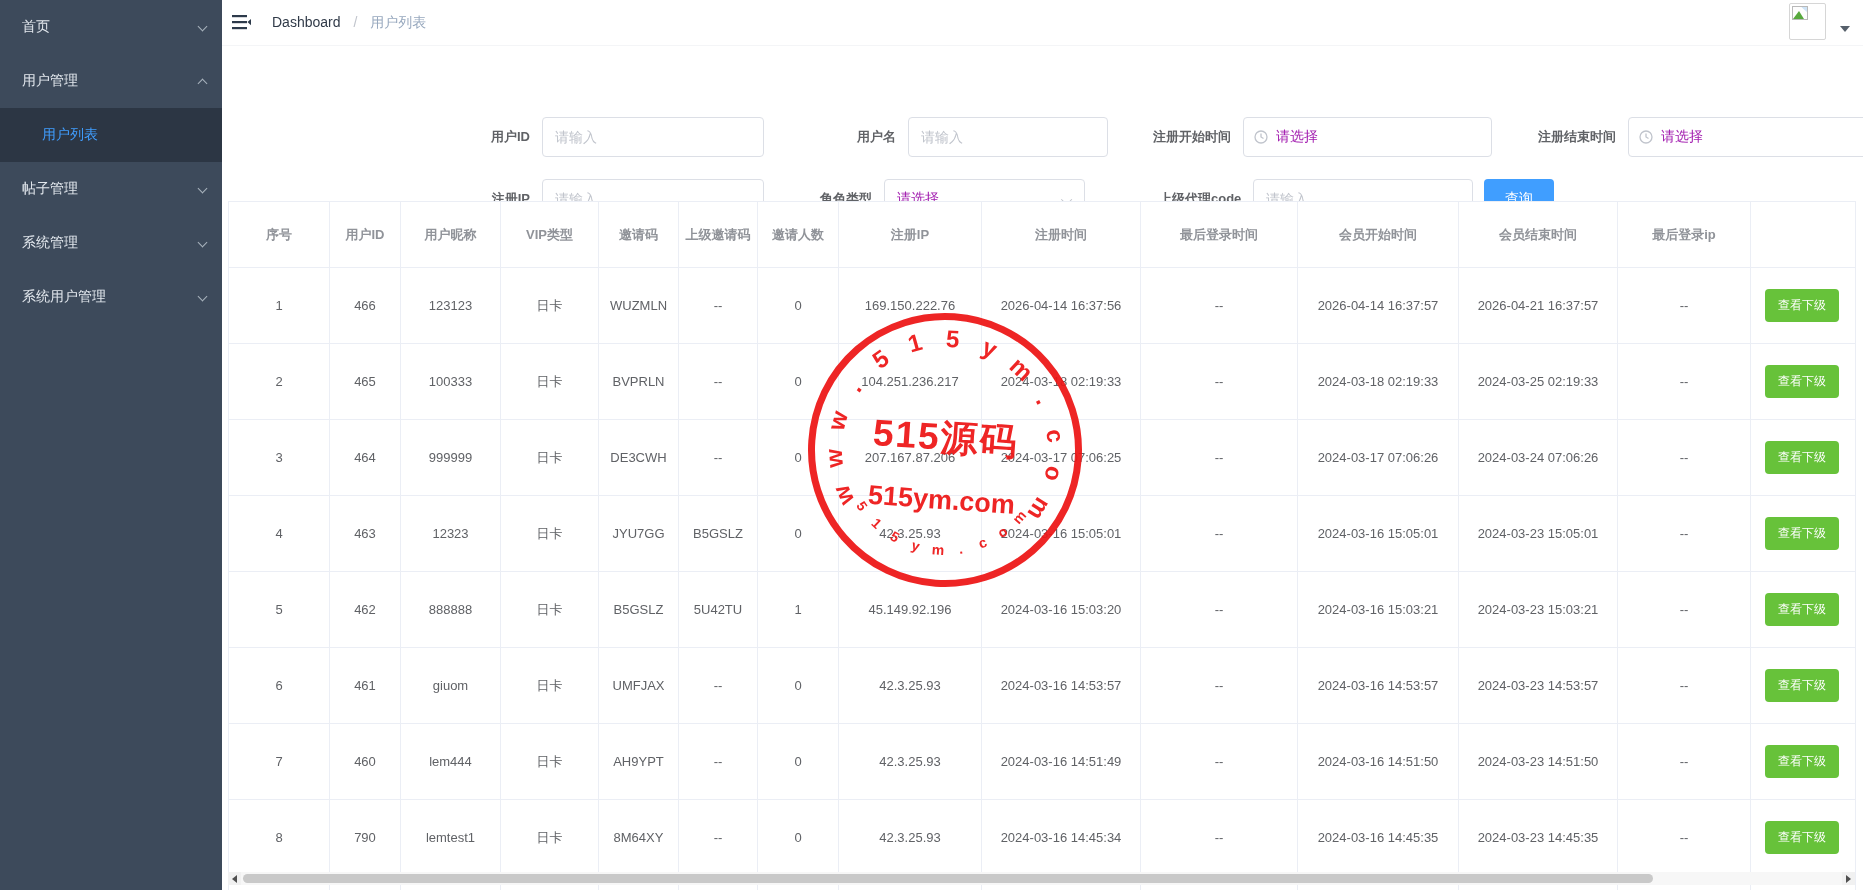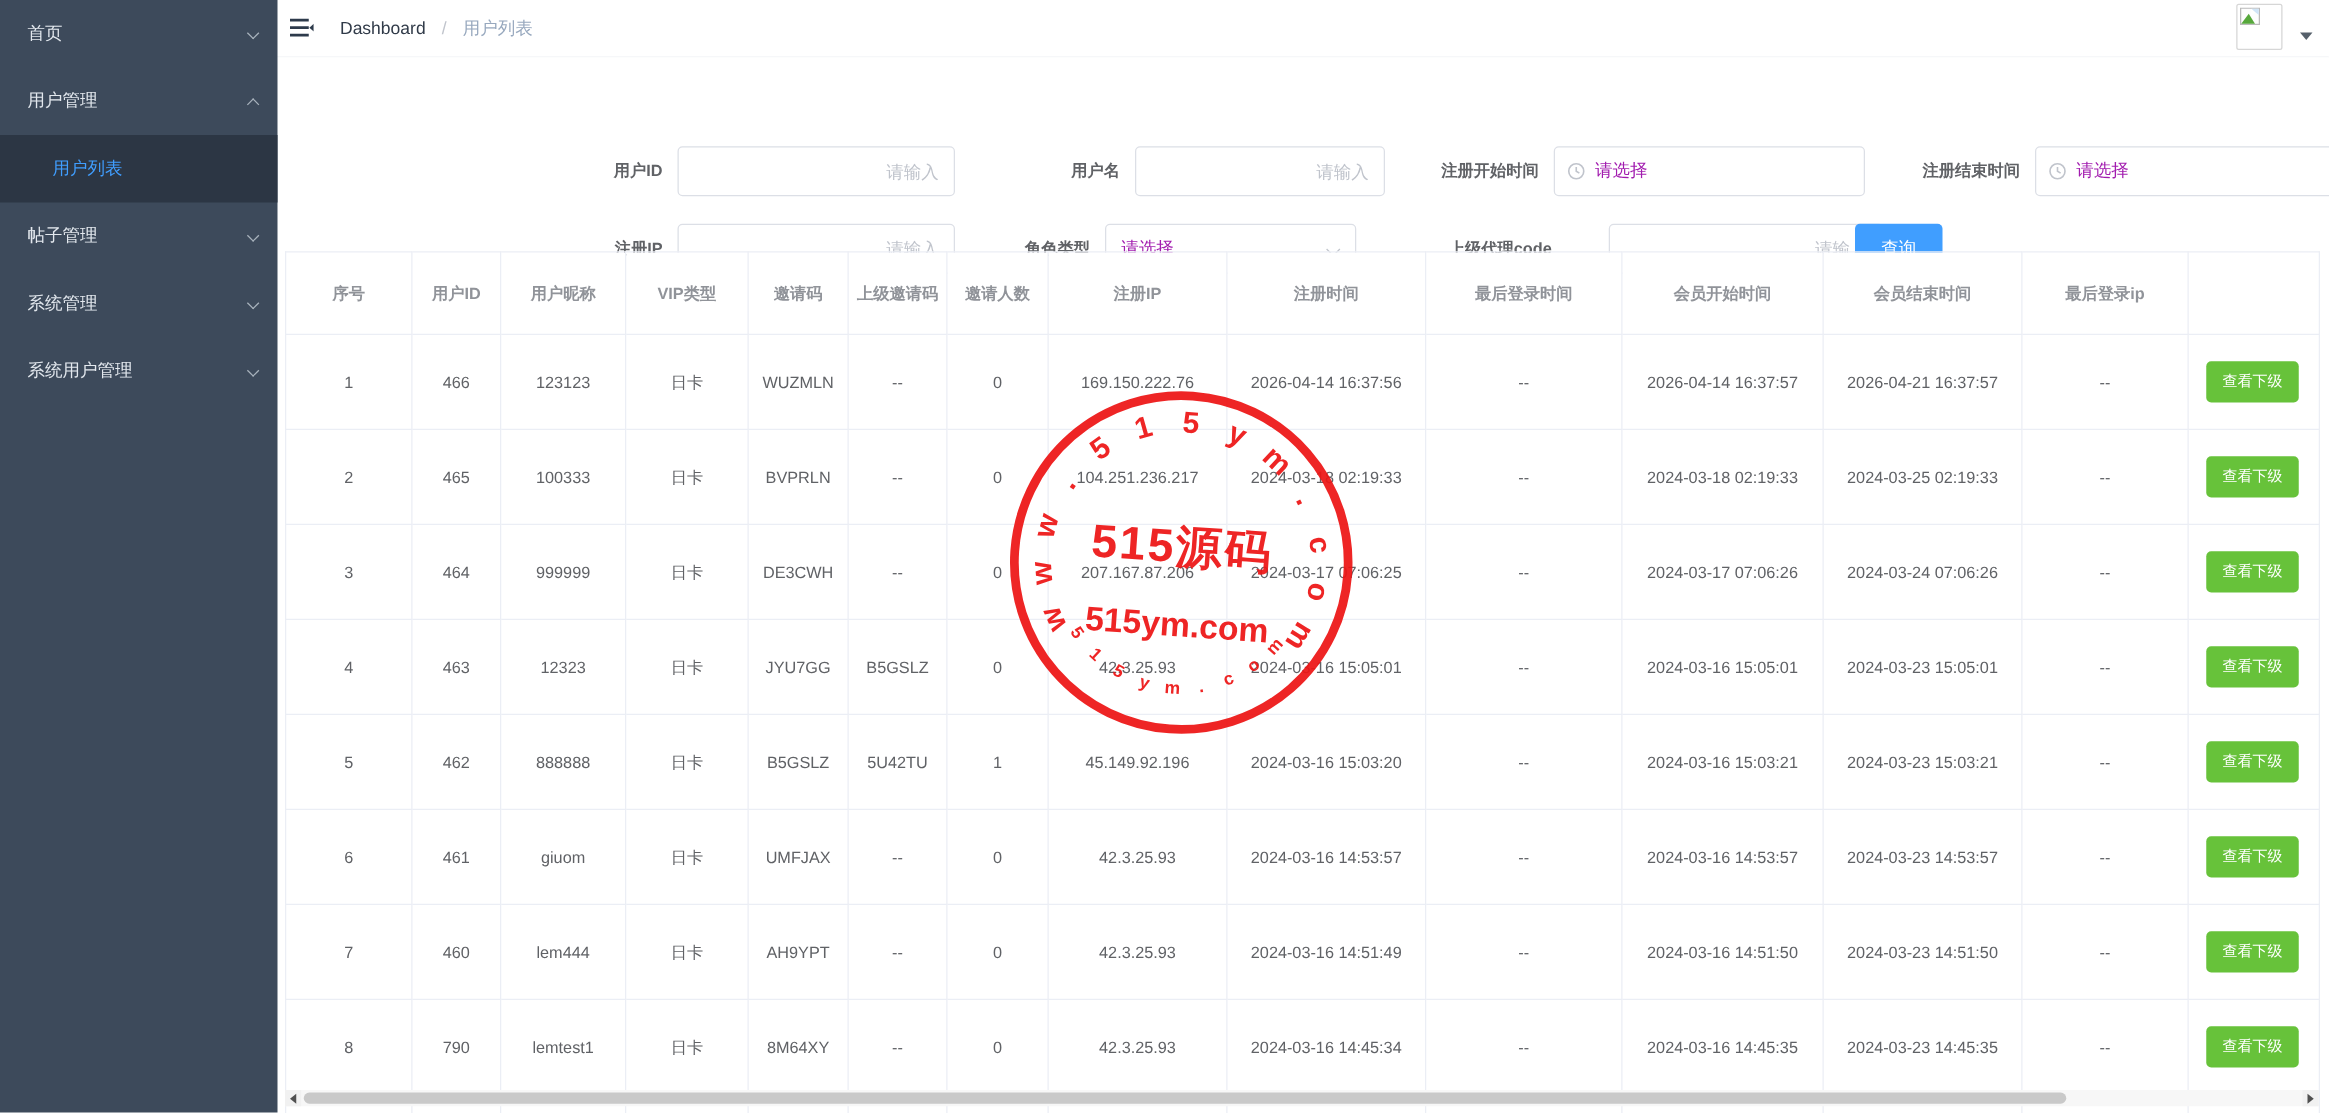"请输入" input.ctrl { text-align: right -> none }
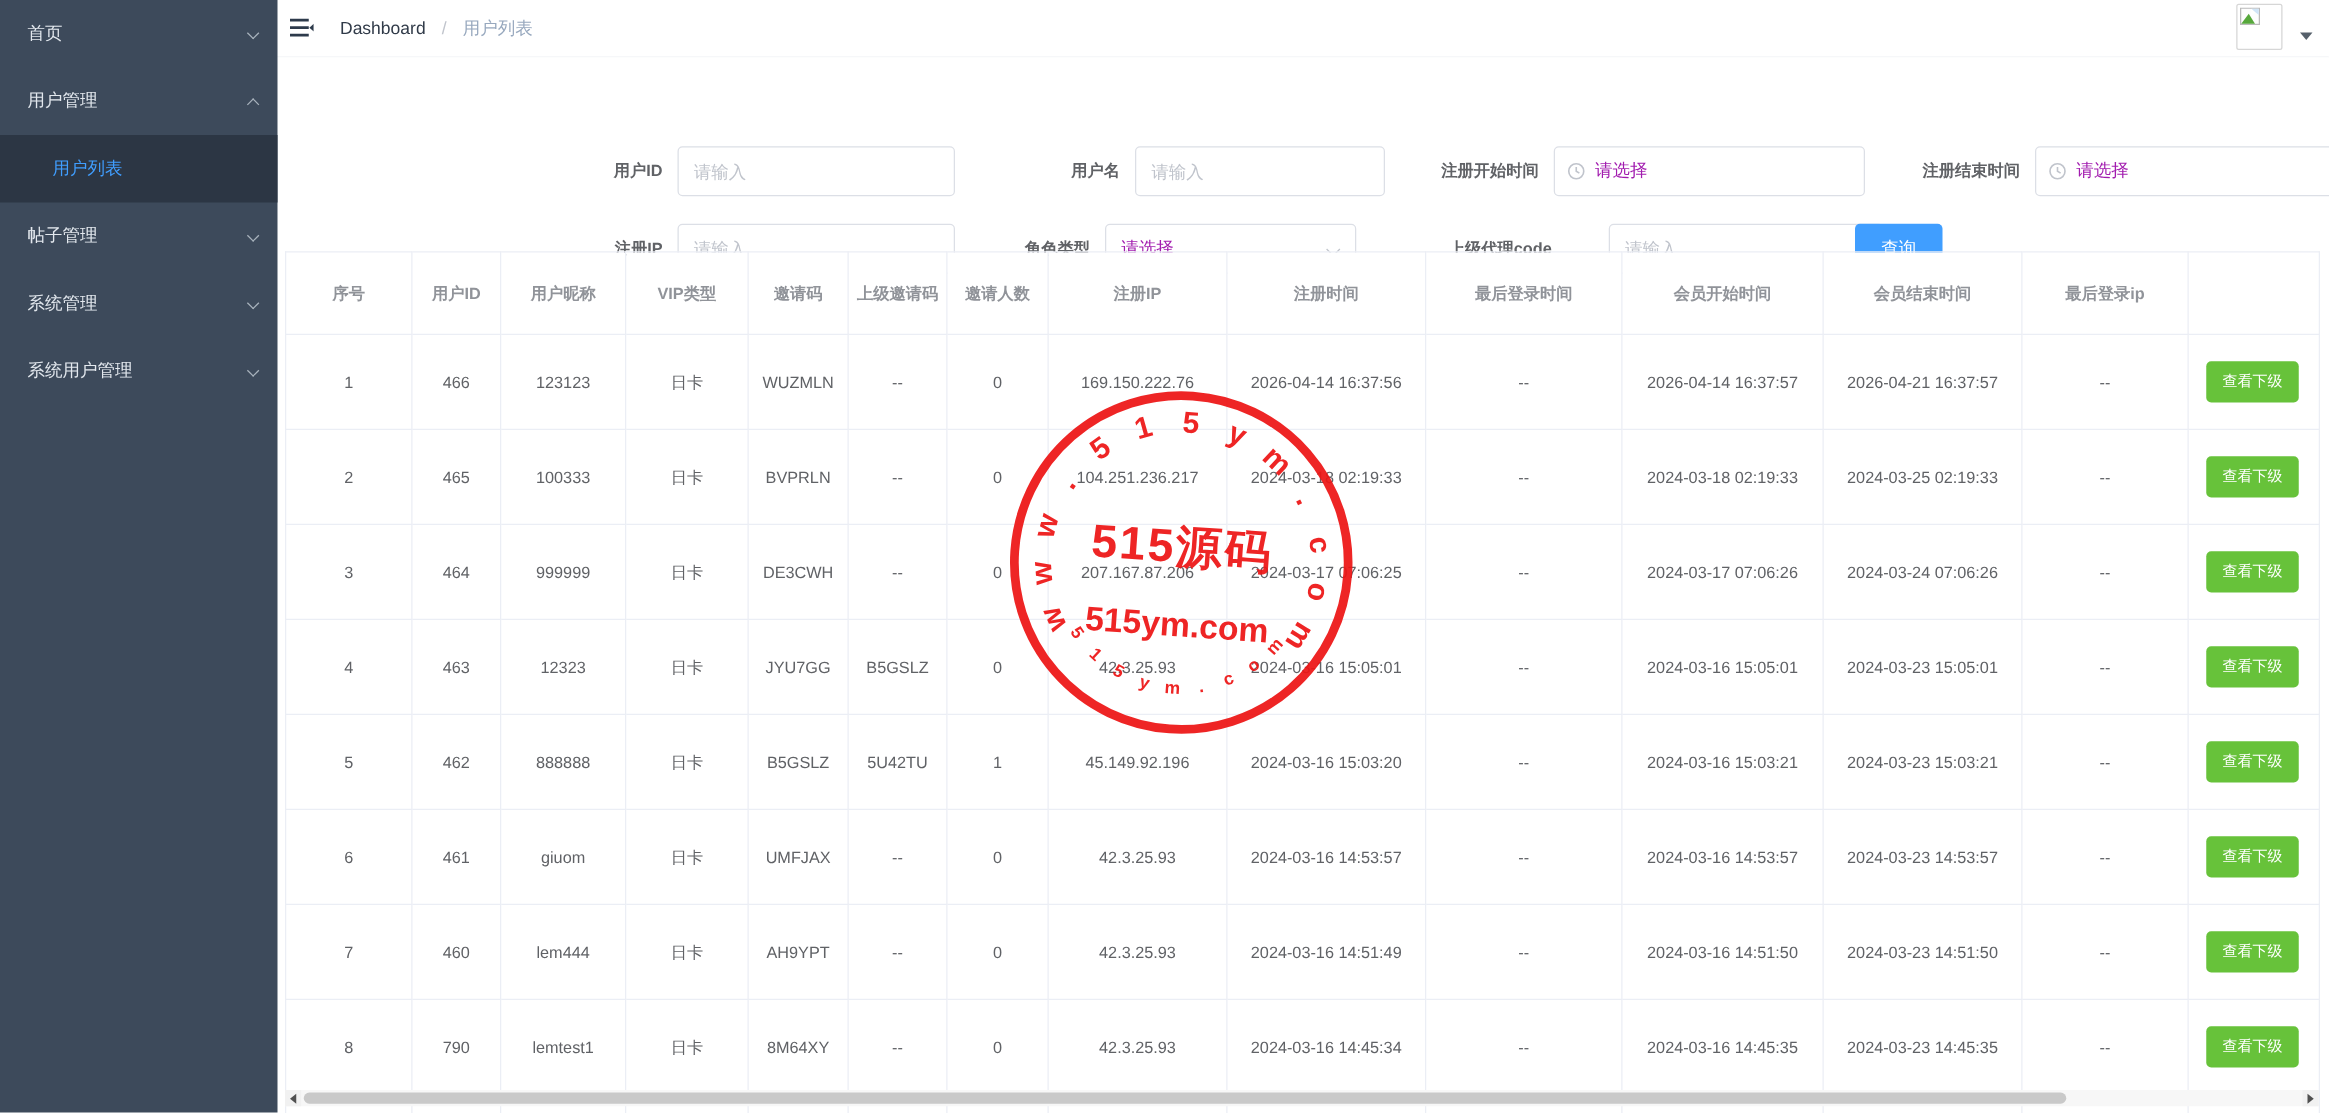"上级代理code" .f-code { gap: 34px -> none }
